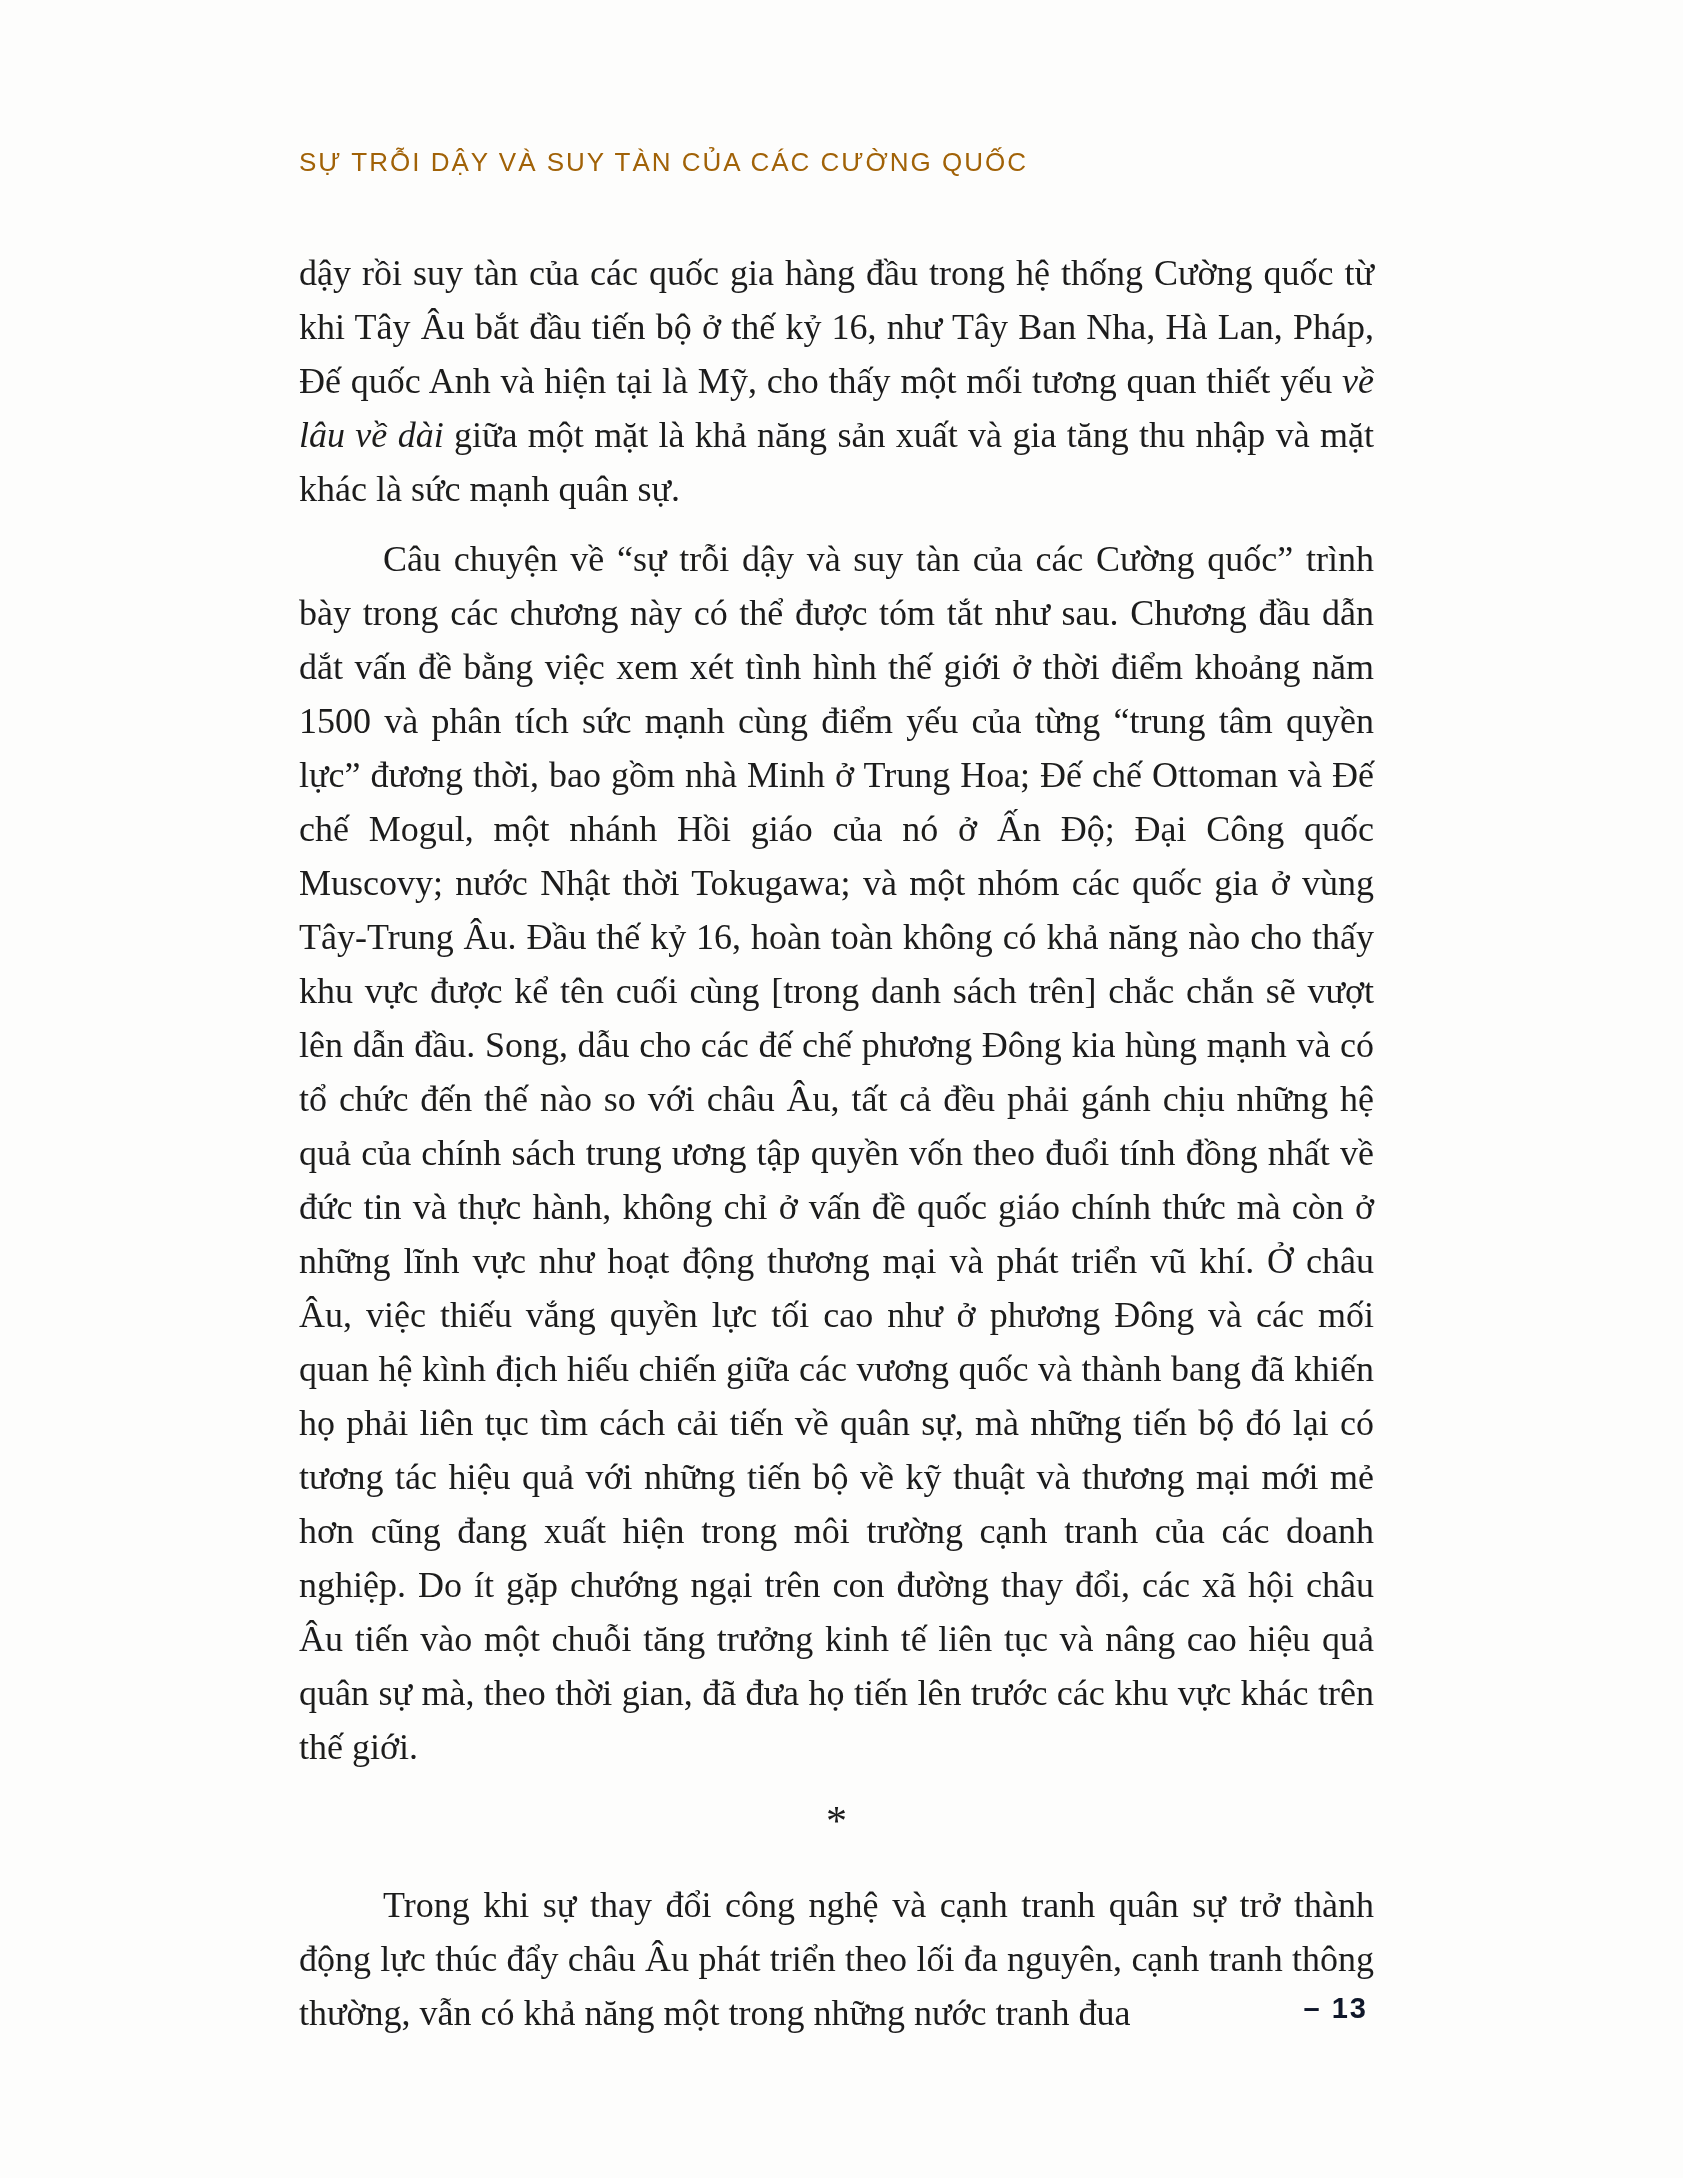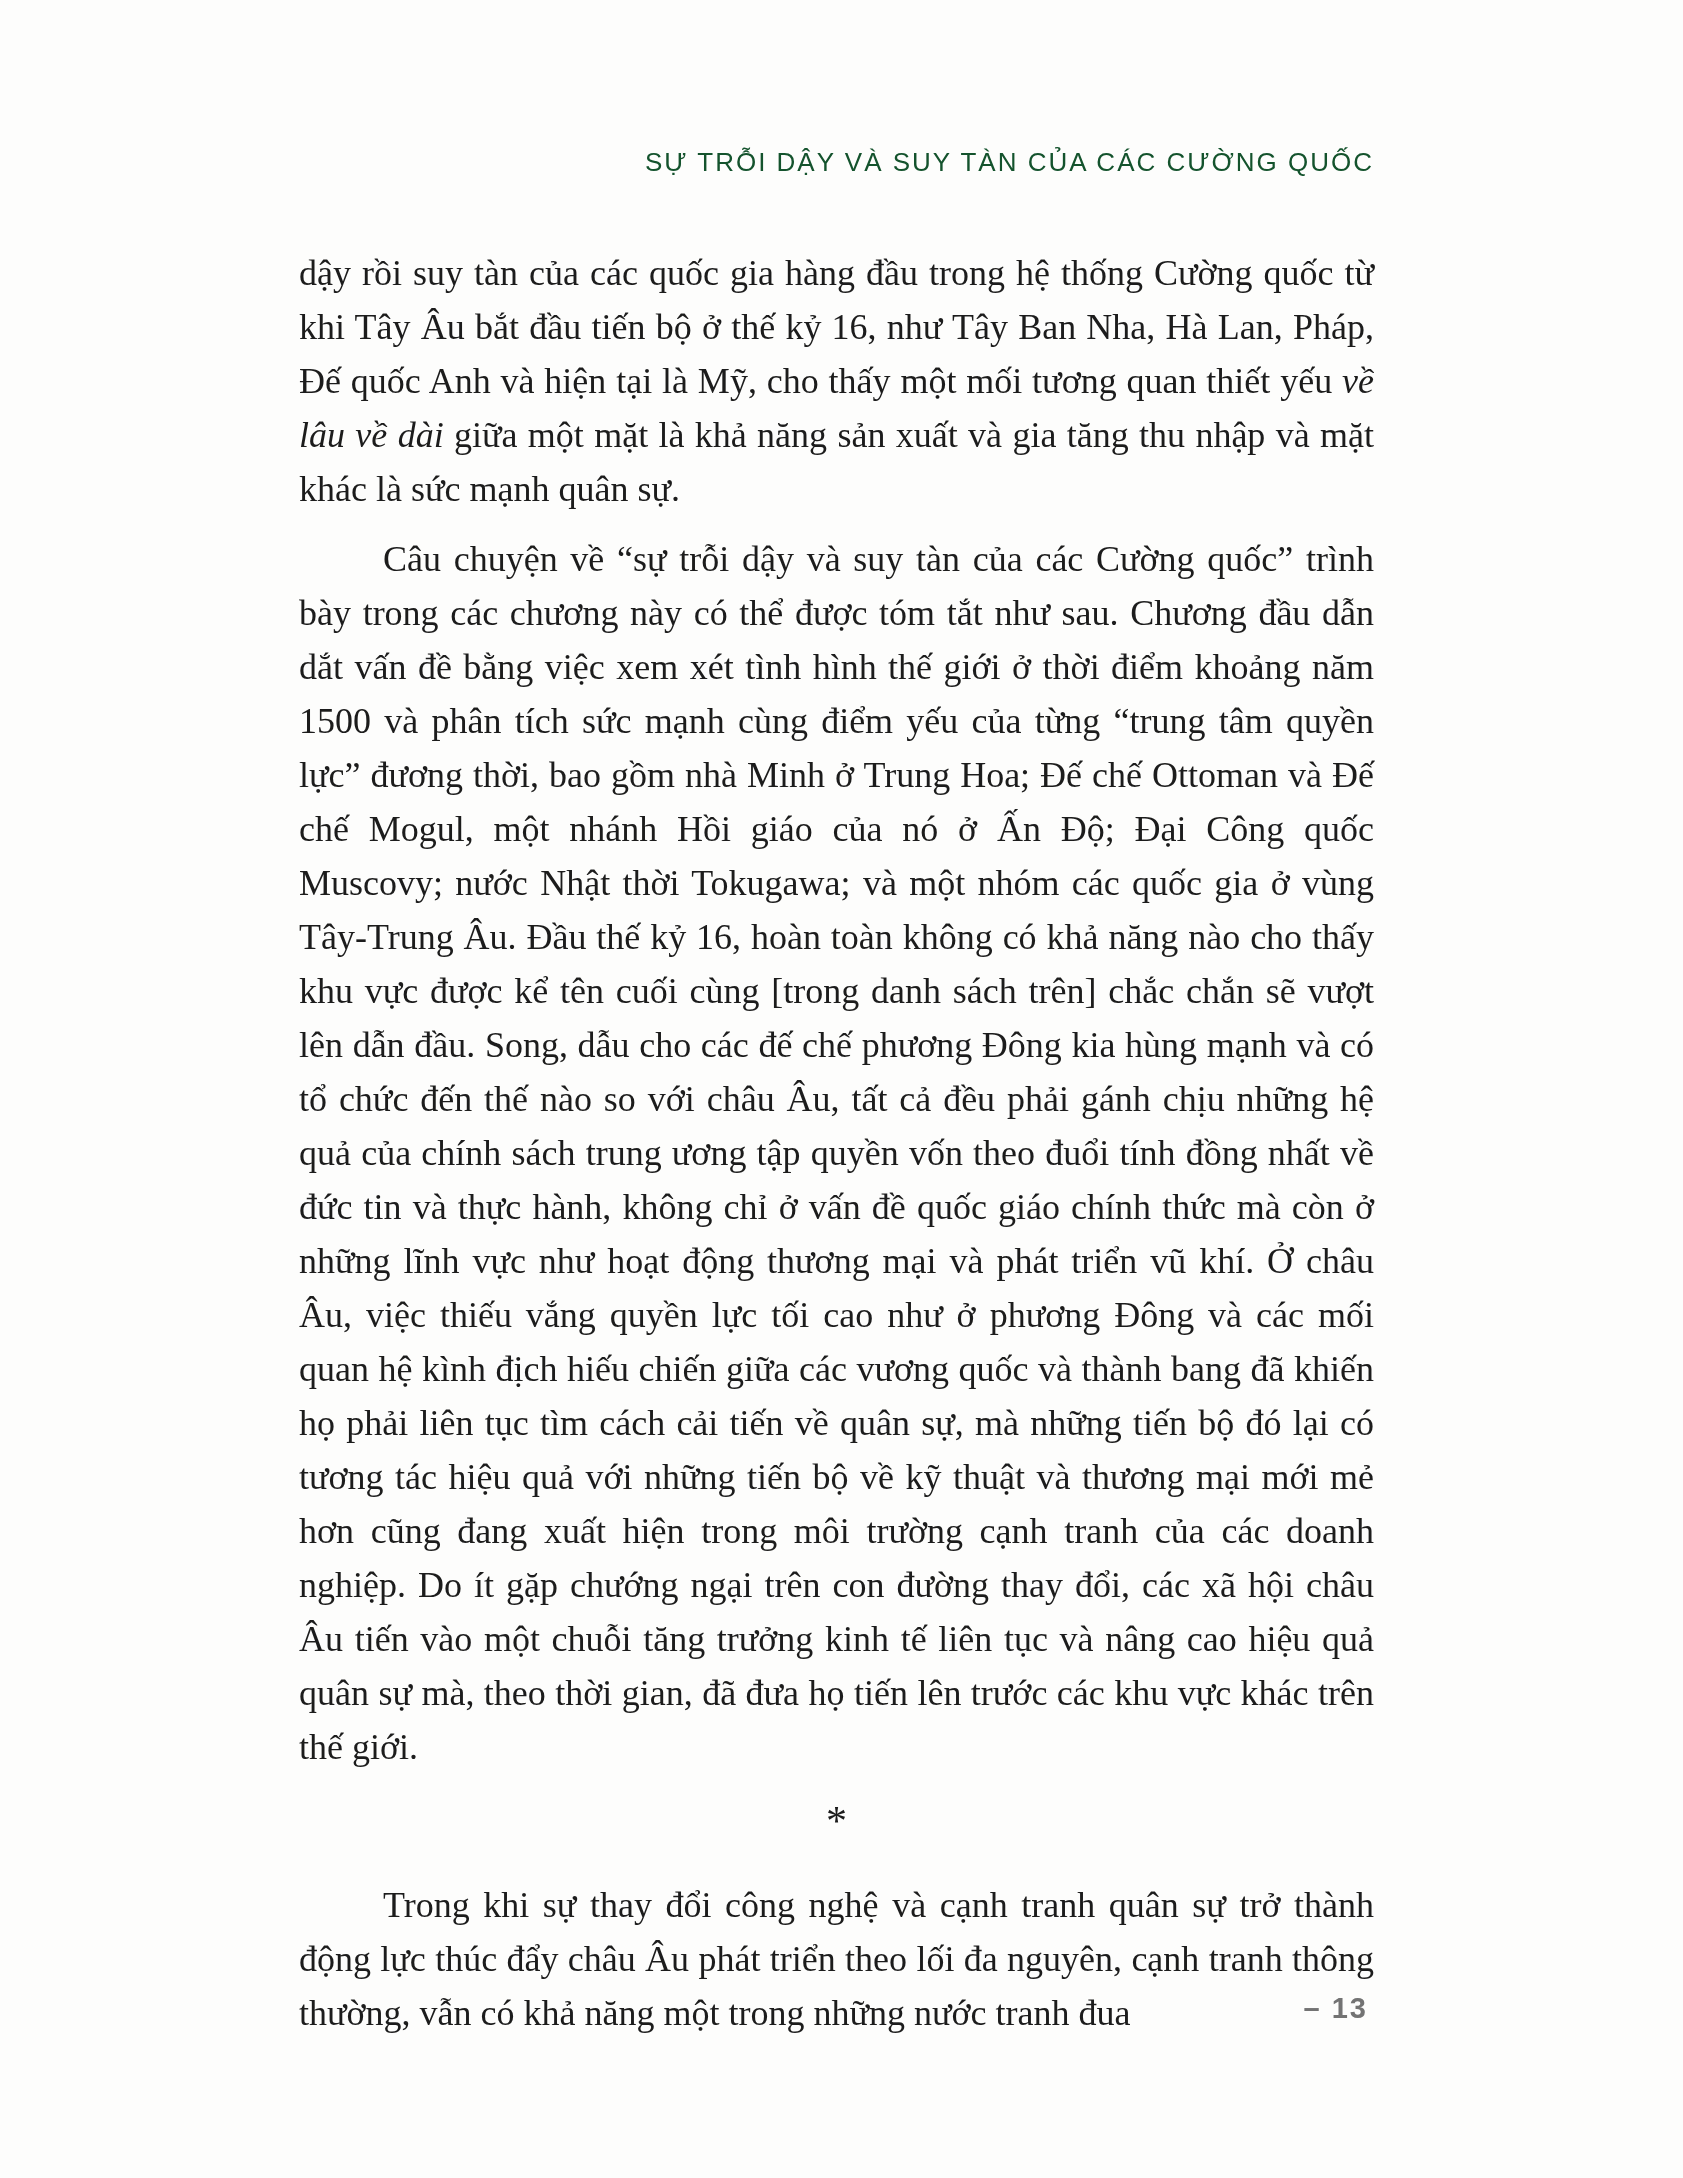"SỰ TRỖI DẬY VÀ SUY" .running-header { color: #14532d -> #a16207; right: 309px -> 316px; text-align: right -> left }
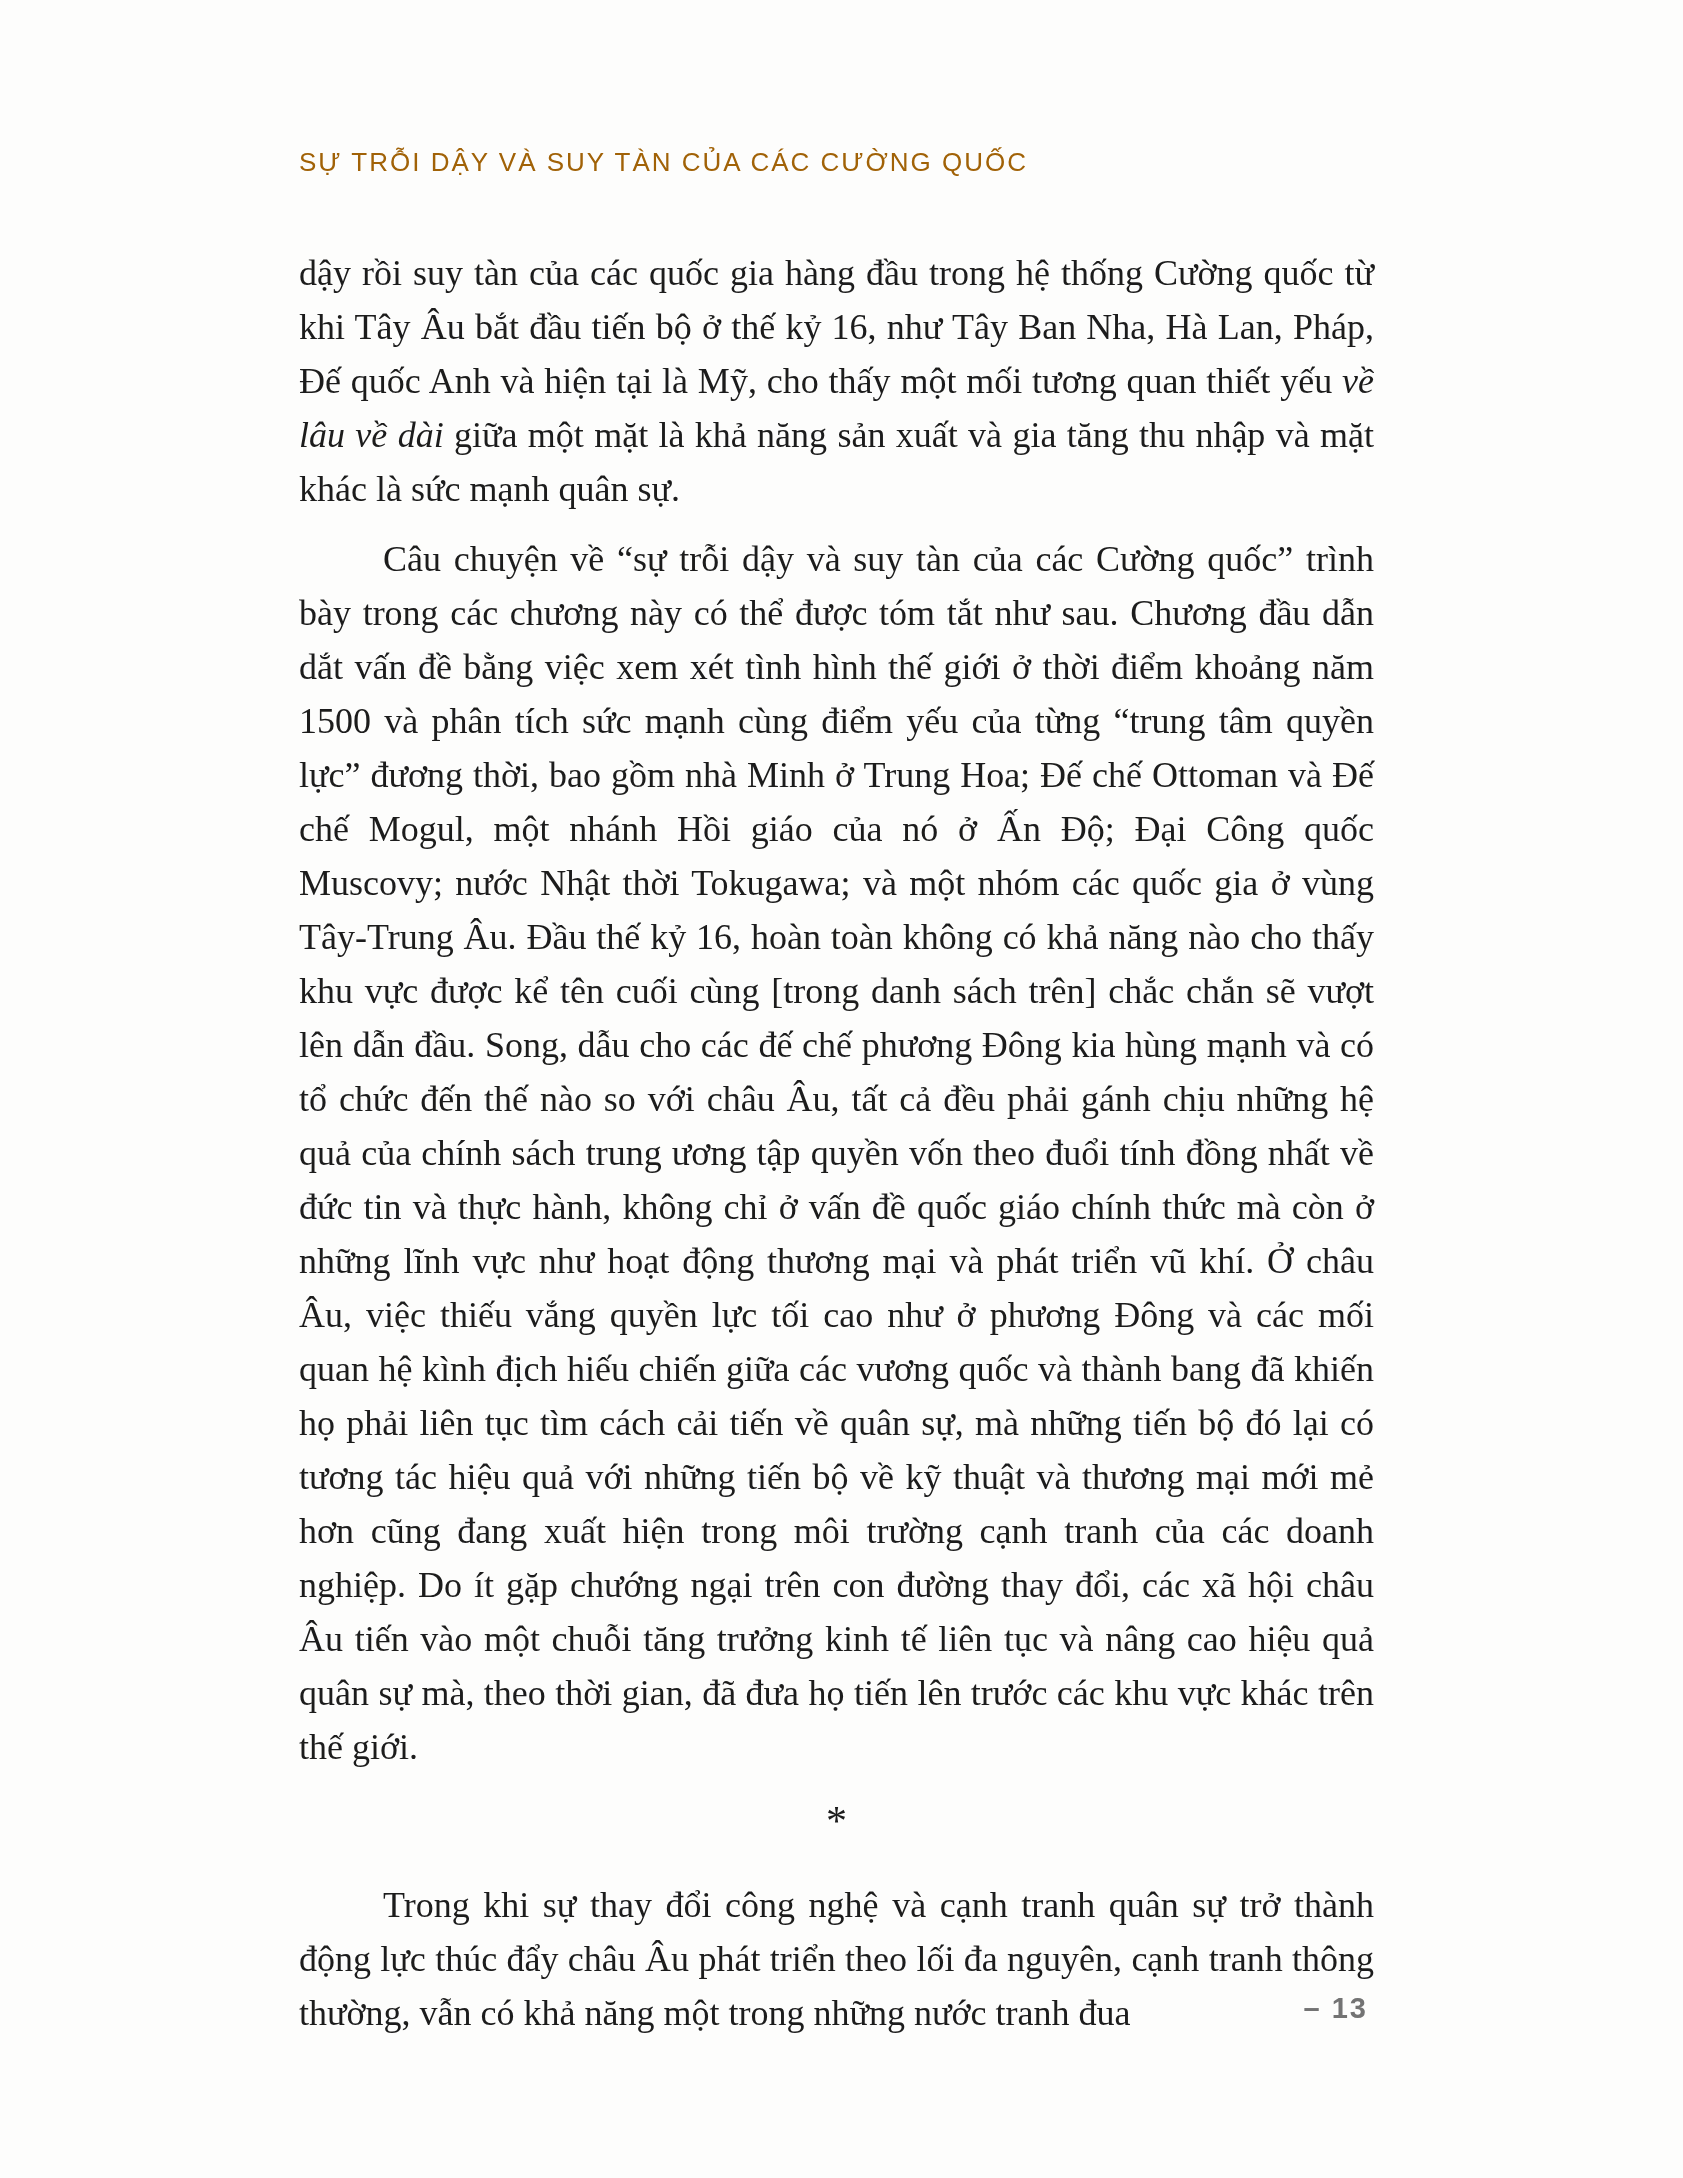"– 13" .page-number { color: #737373 -> #0f172a }
